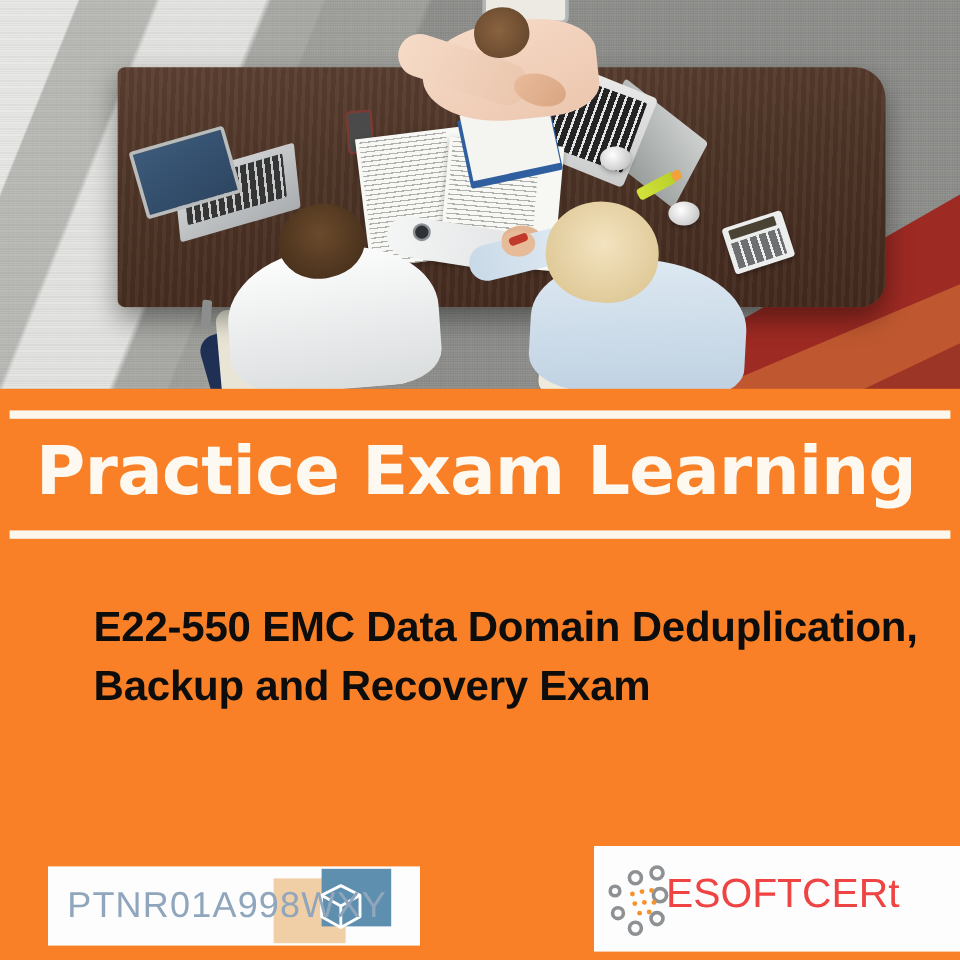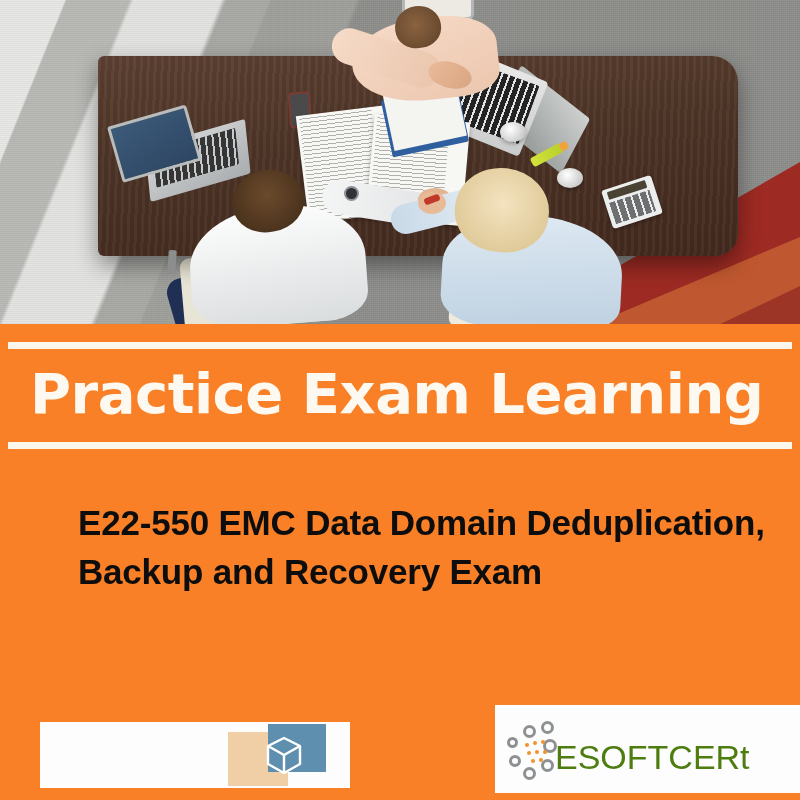"PTNR01A998WXY" div.ll-text { html: none -> <div>PTNR01A998WXY</div> }
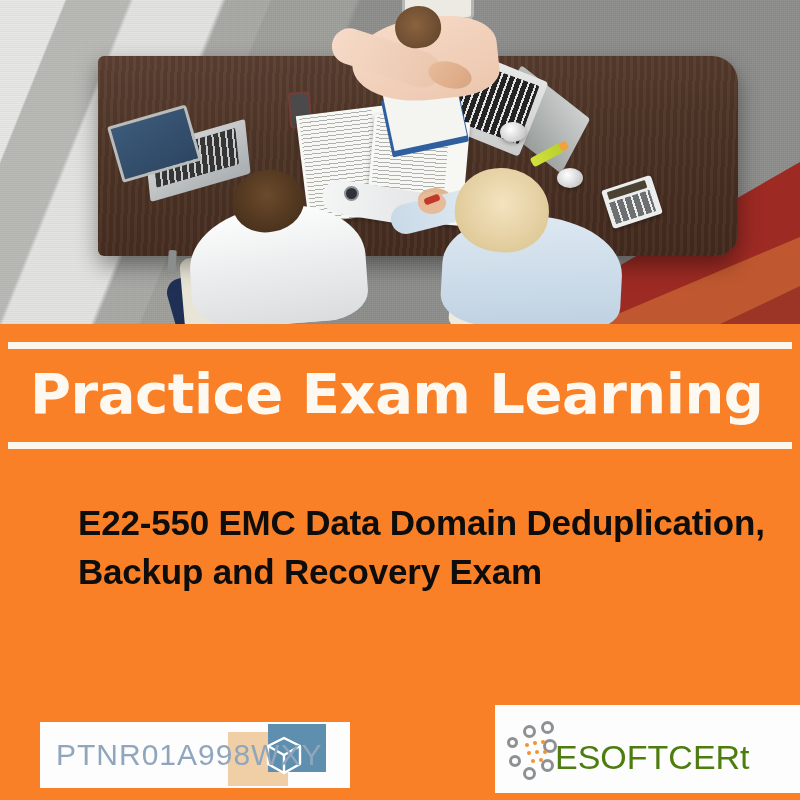"ESOFTCERt" .lr-text { color: #4d7c0f -> #ef4444; top: 33px -> 21px }
